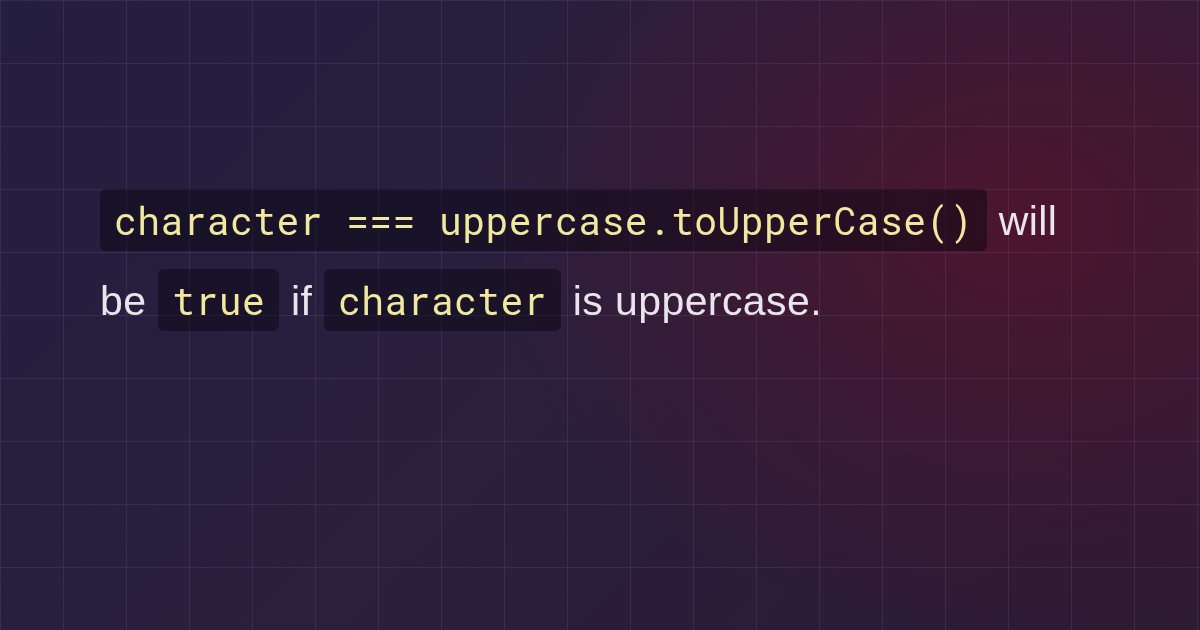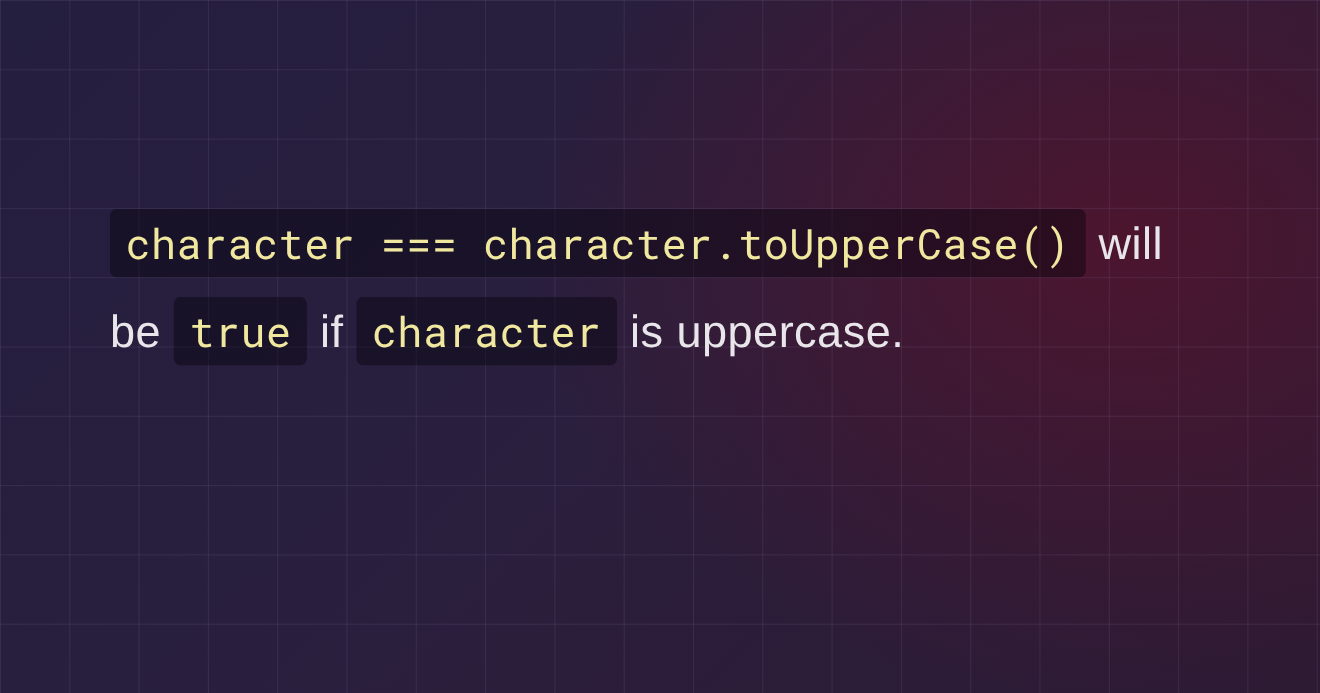"character === character.toUpperCase()" span.code { text: character.toUpperCase -> uppercase.toUpperCase }
